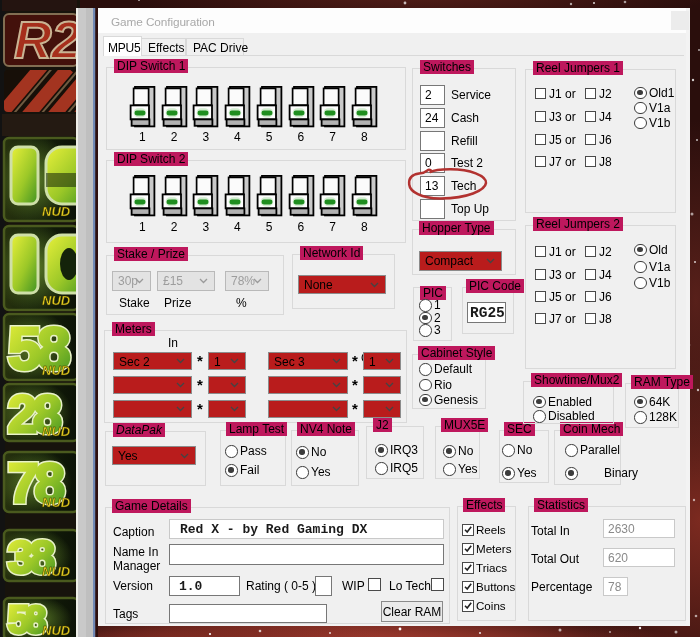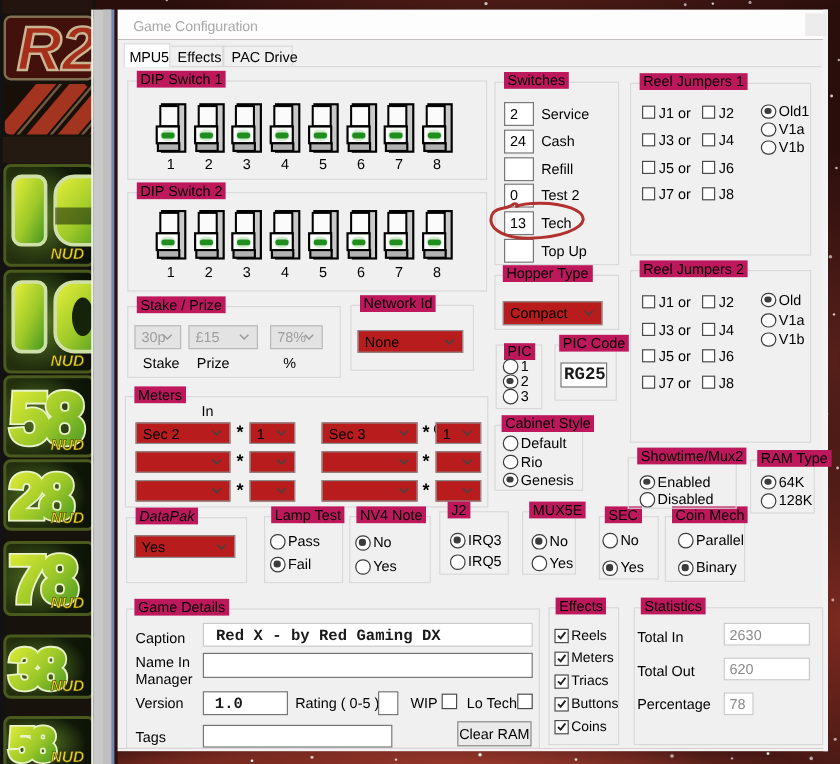"Binary" div.lbl { left: 580px -> 604px }
